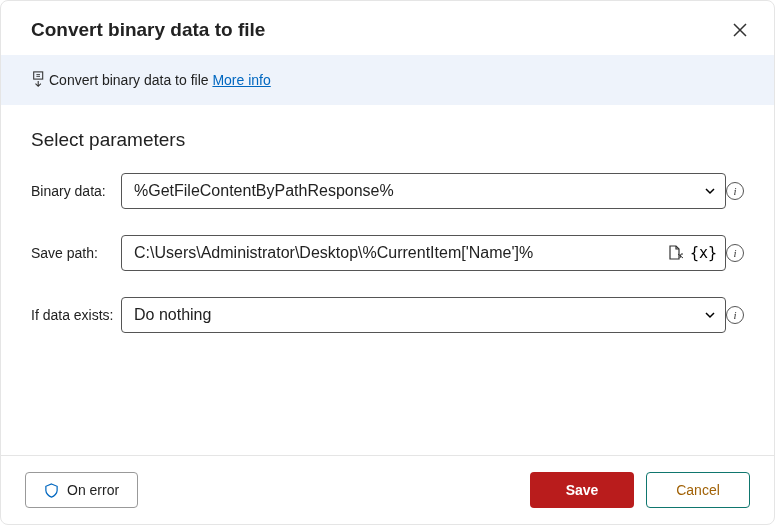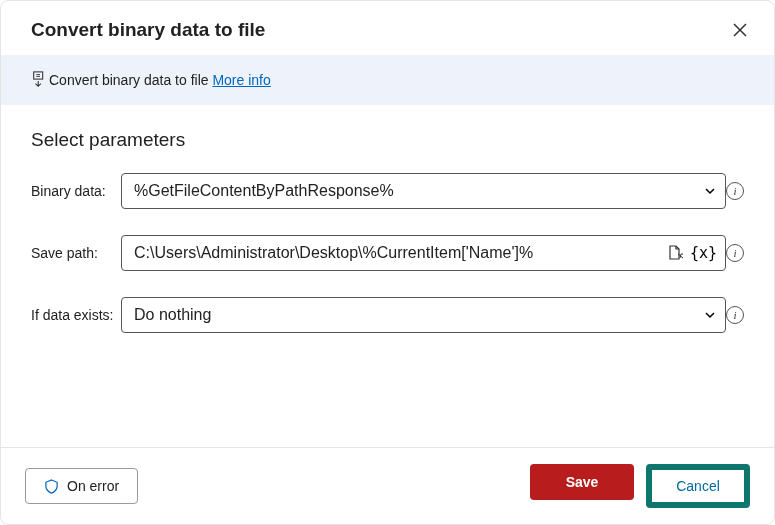"Cancel" .btn-secondary { border: 6px solid #0f766e -> 1px solid #0f766e; color: #0369a1 -> #a16207 }
